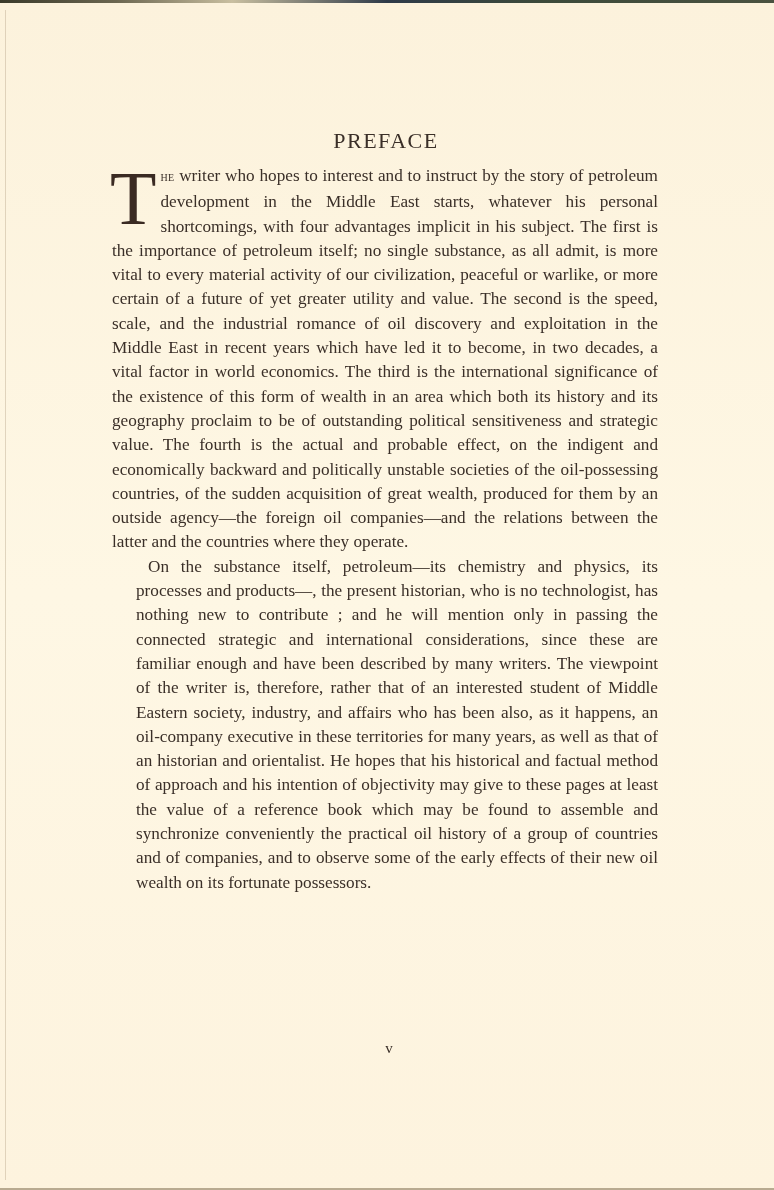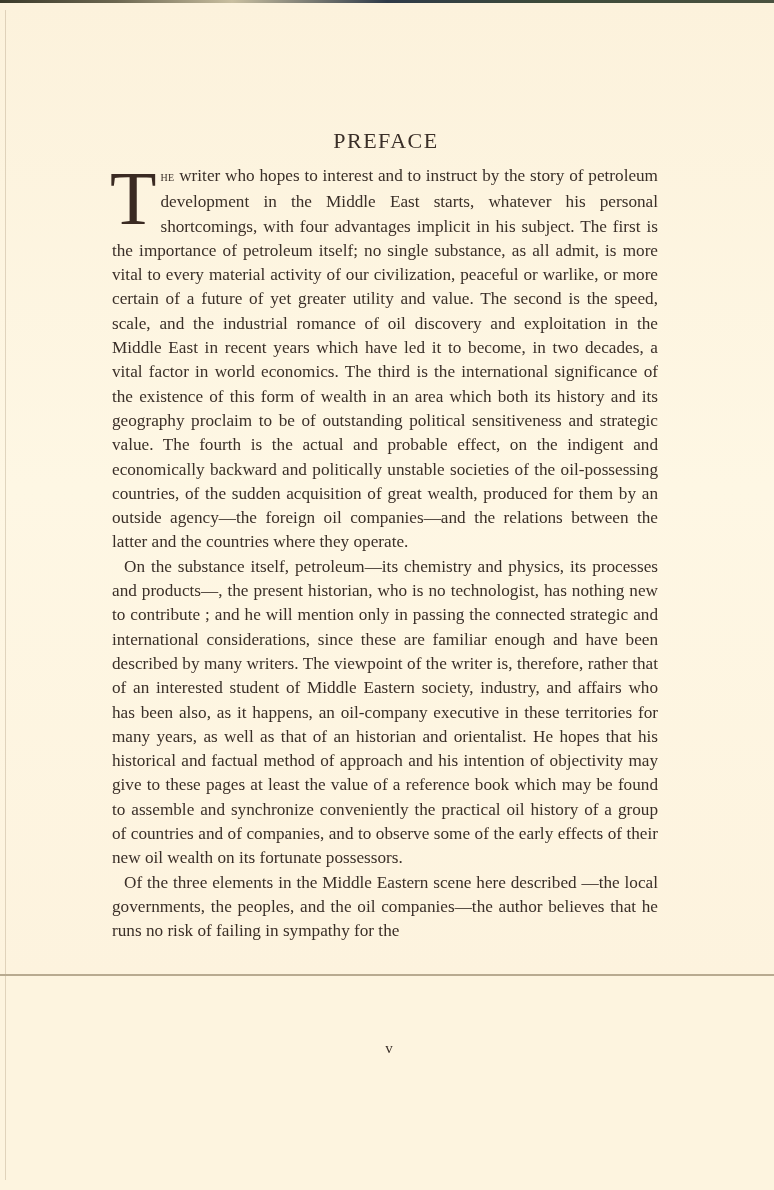"PREFACE" .page { height: 976px -> 1190px }
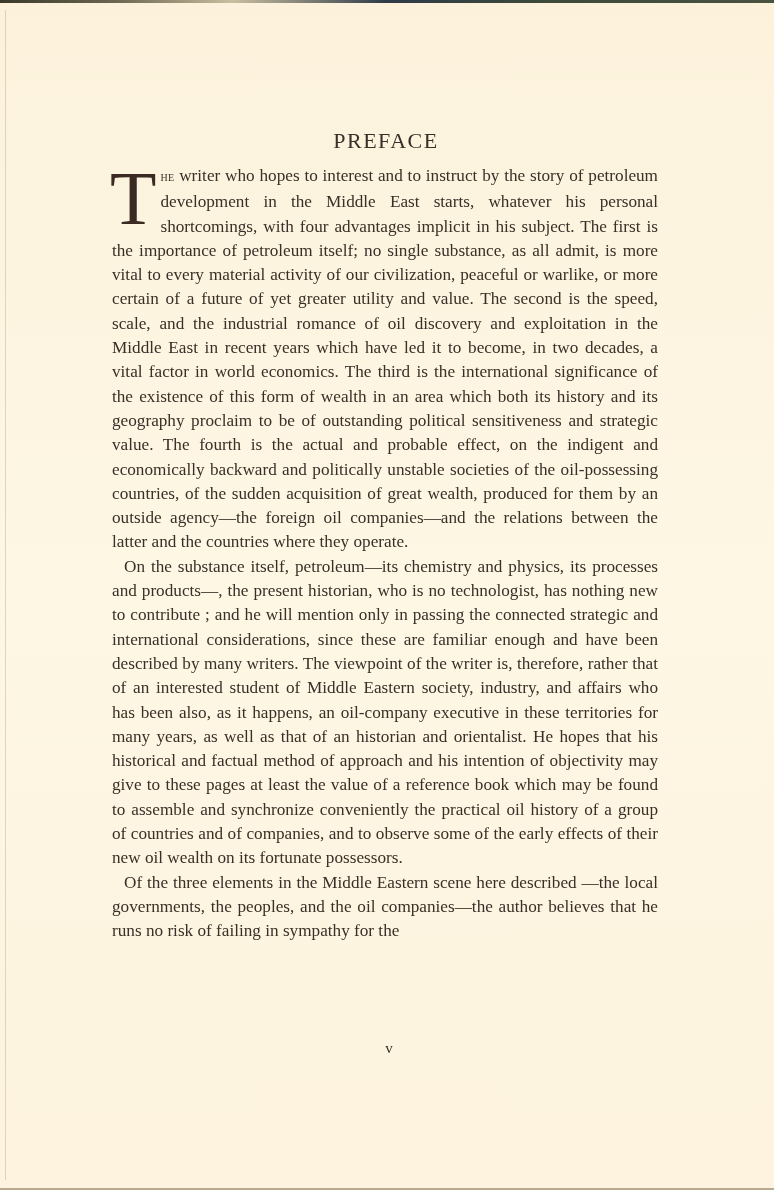"On the substance itself, petroleum—its" .para.indent { margin-left: none -> 24px }
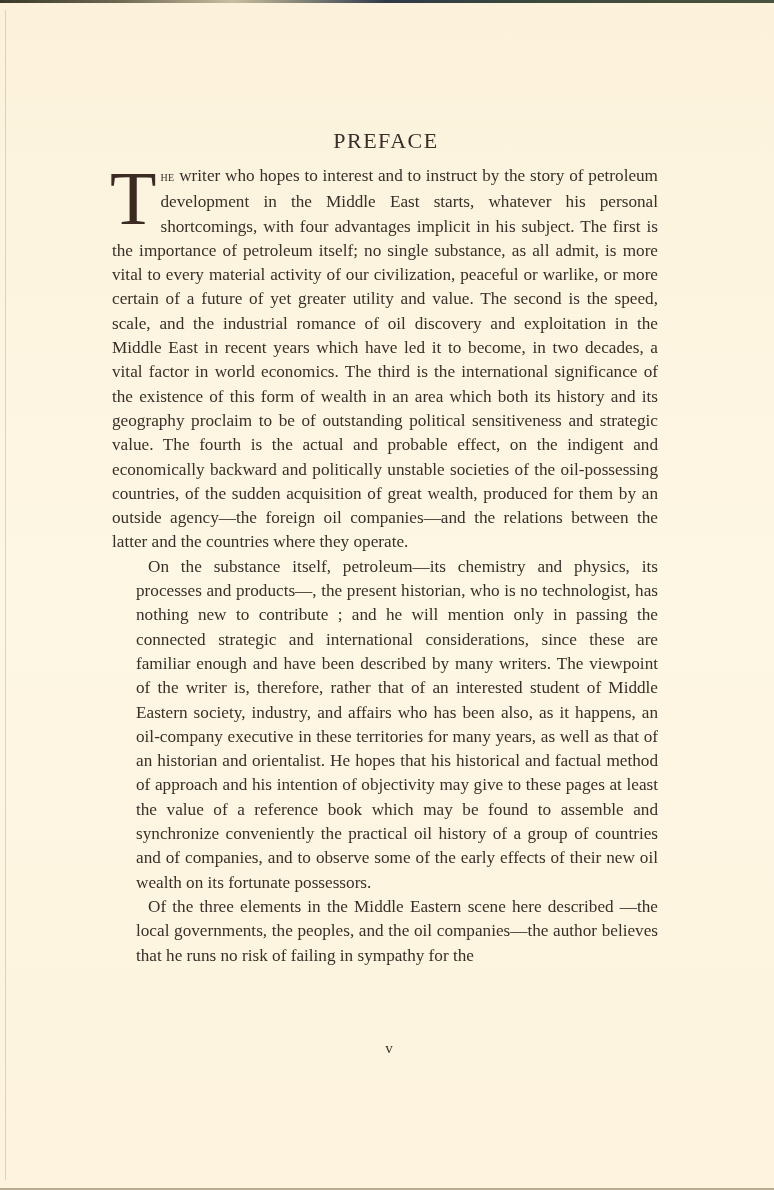"Of the three elements in" p.para { html: <p>Of the three elements in the Middle Eastern scene here described —the local governments, the peoples, and the oil companies—the author believes that he runs no risk of failing in sympathy for the</p> -> none }
